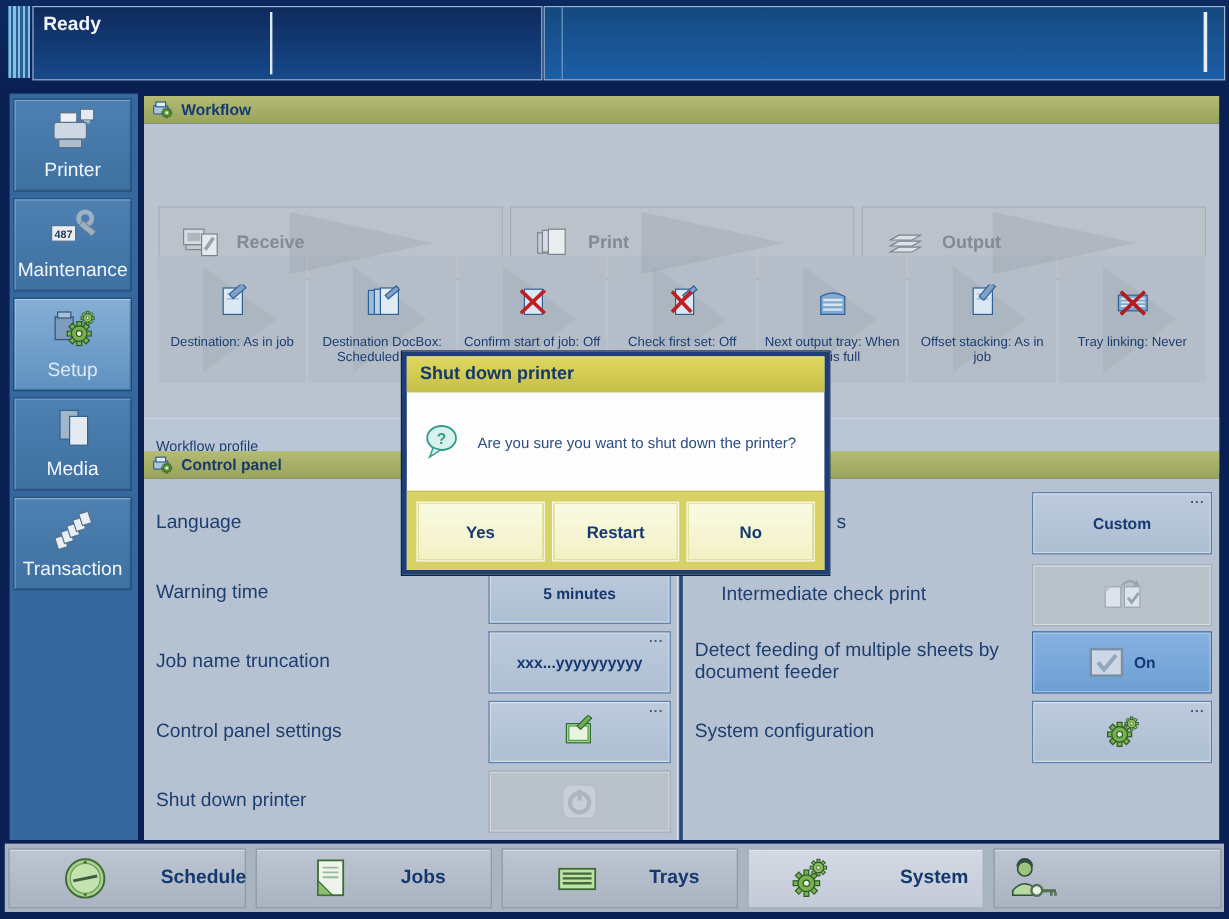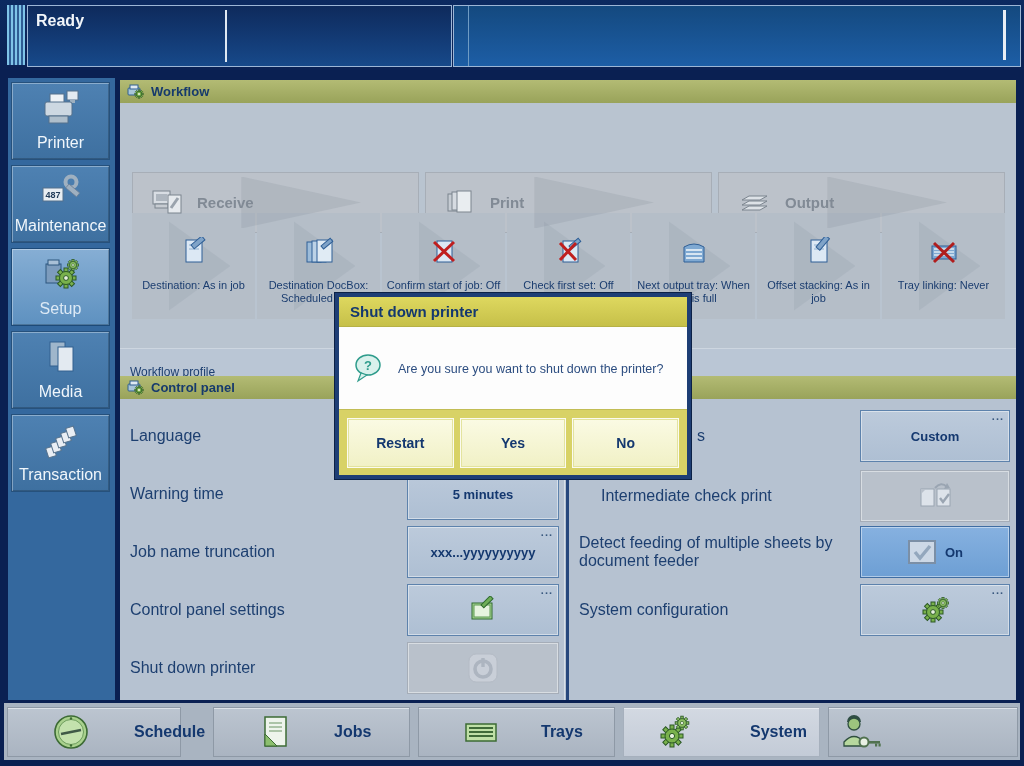"Restart" button.dlg-btn { order: before "Yes" -> after "Yes" }
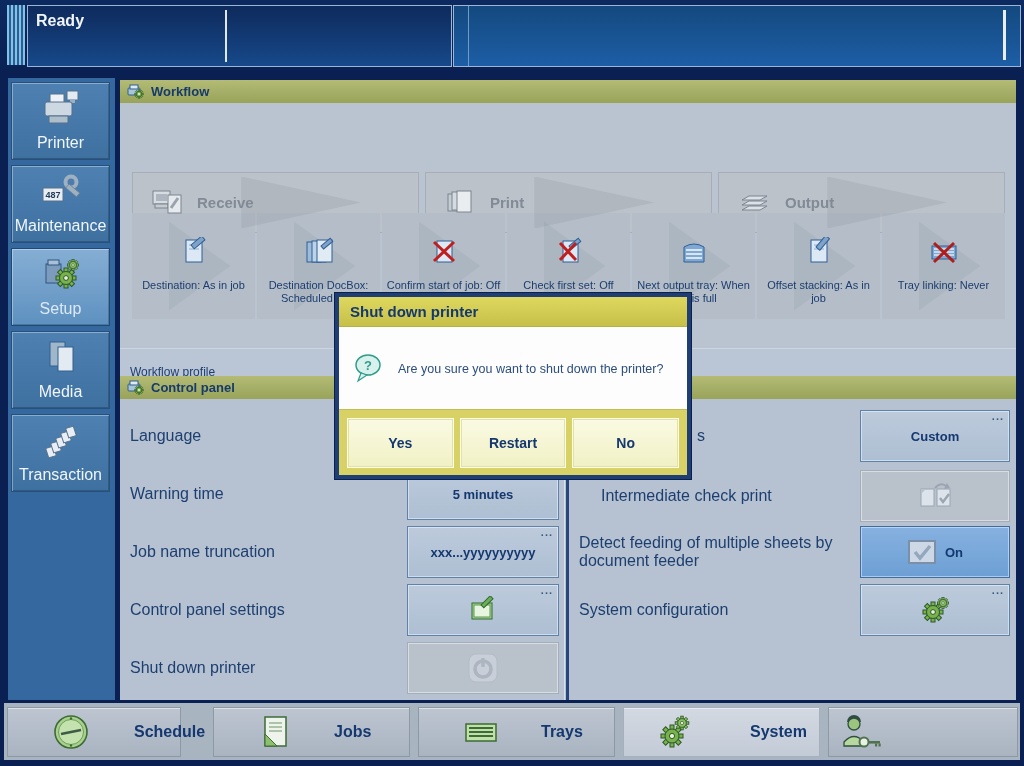"Schedule" div.tab { width: 174px -> 198px }
